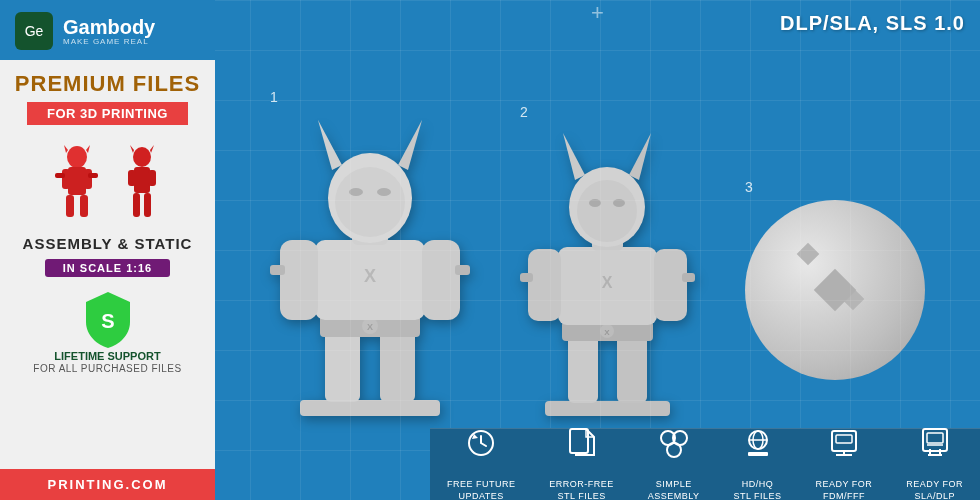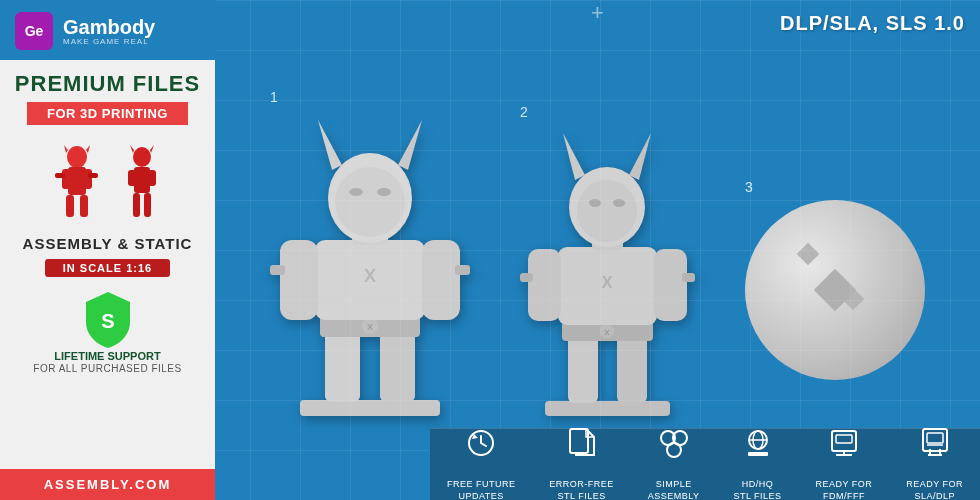"Ge" .logo-icon { background: #a21caf -> #14532d; font-weight: bold -> normal }
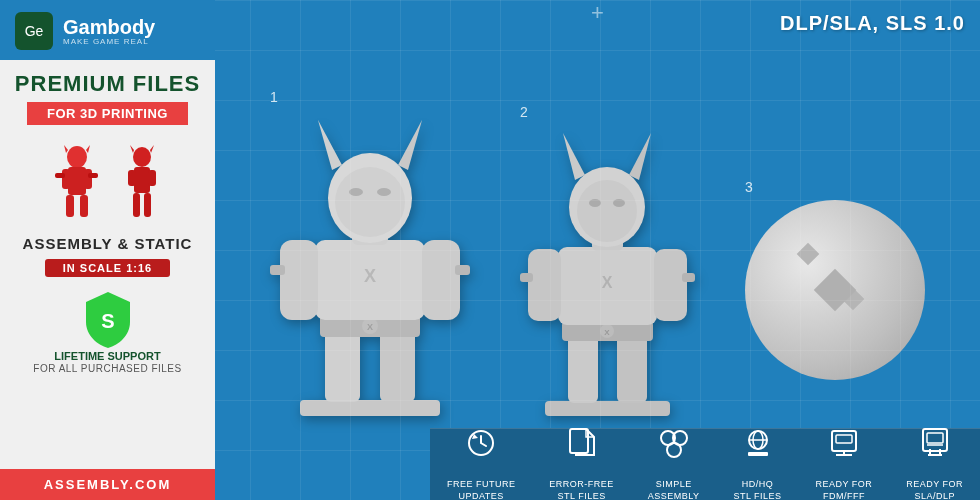"PREMIUM FILES" .premium-title { color: #14532d -> #a16207 }
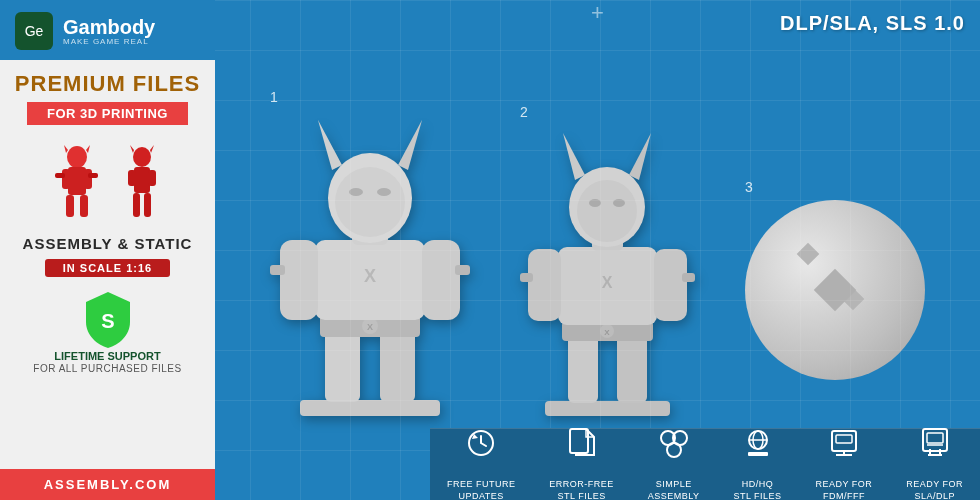"IN SCALE 1:16" .scale-badge { background: #b91c1c -> #701a75 }
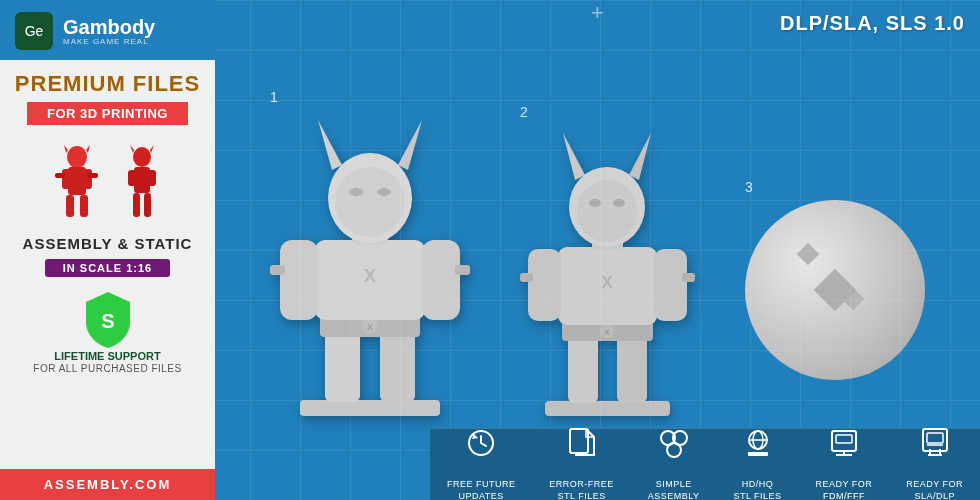"ASSEMBLY.COM" div.gambody-footer { text: ASSEMBLY.COM -> PRINTING.COM }
